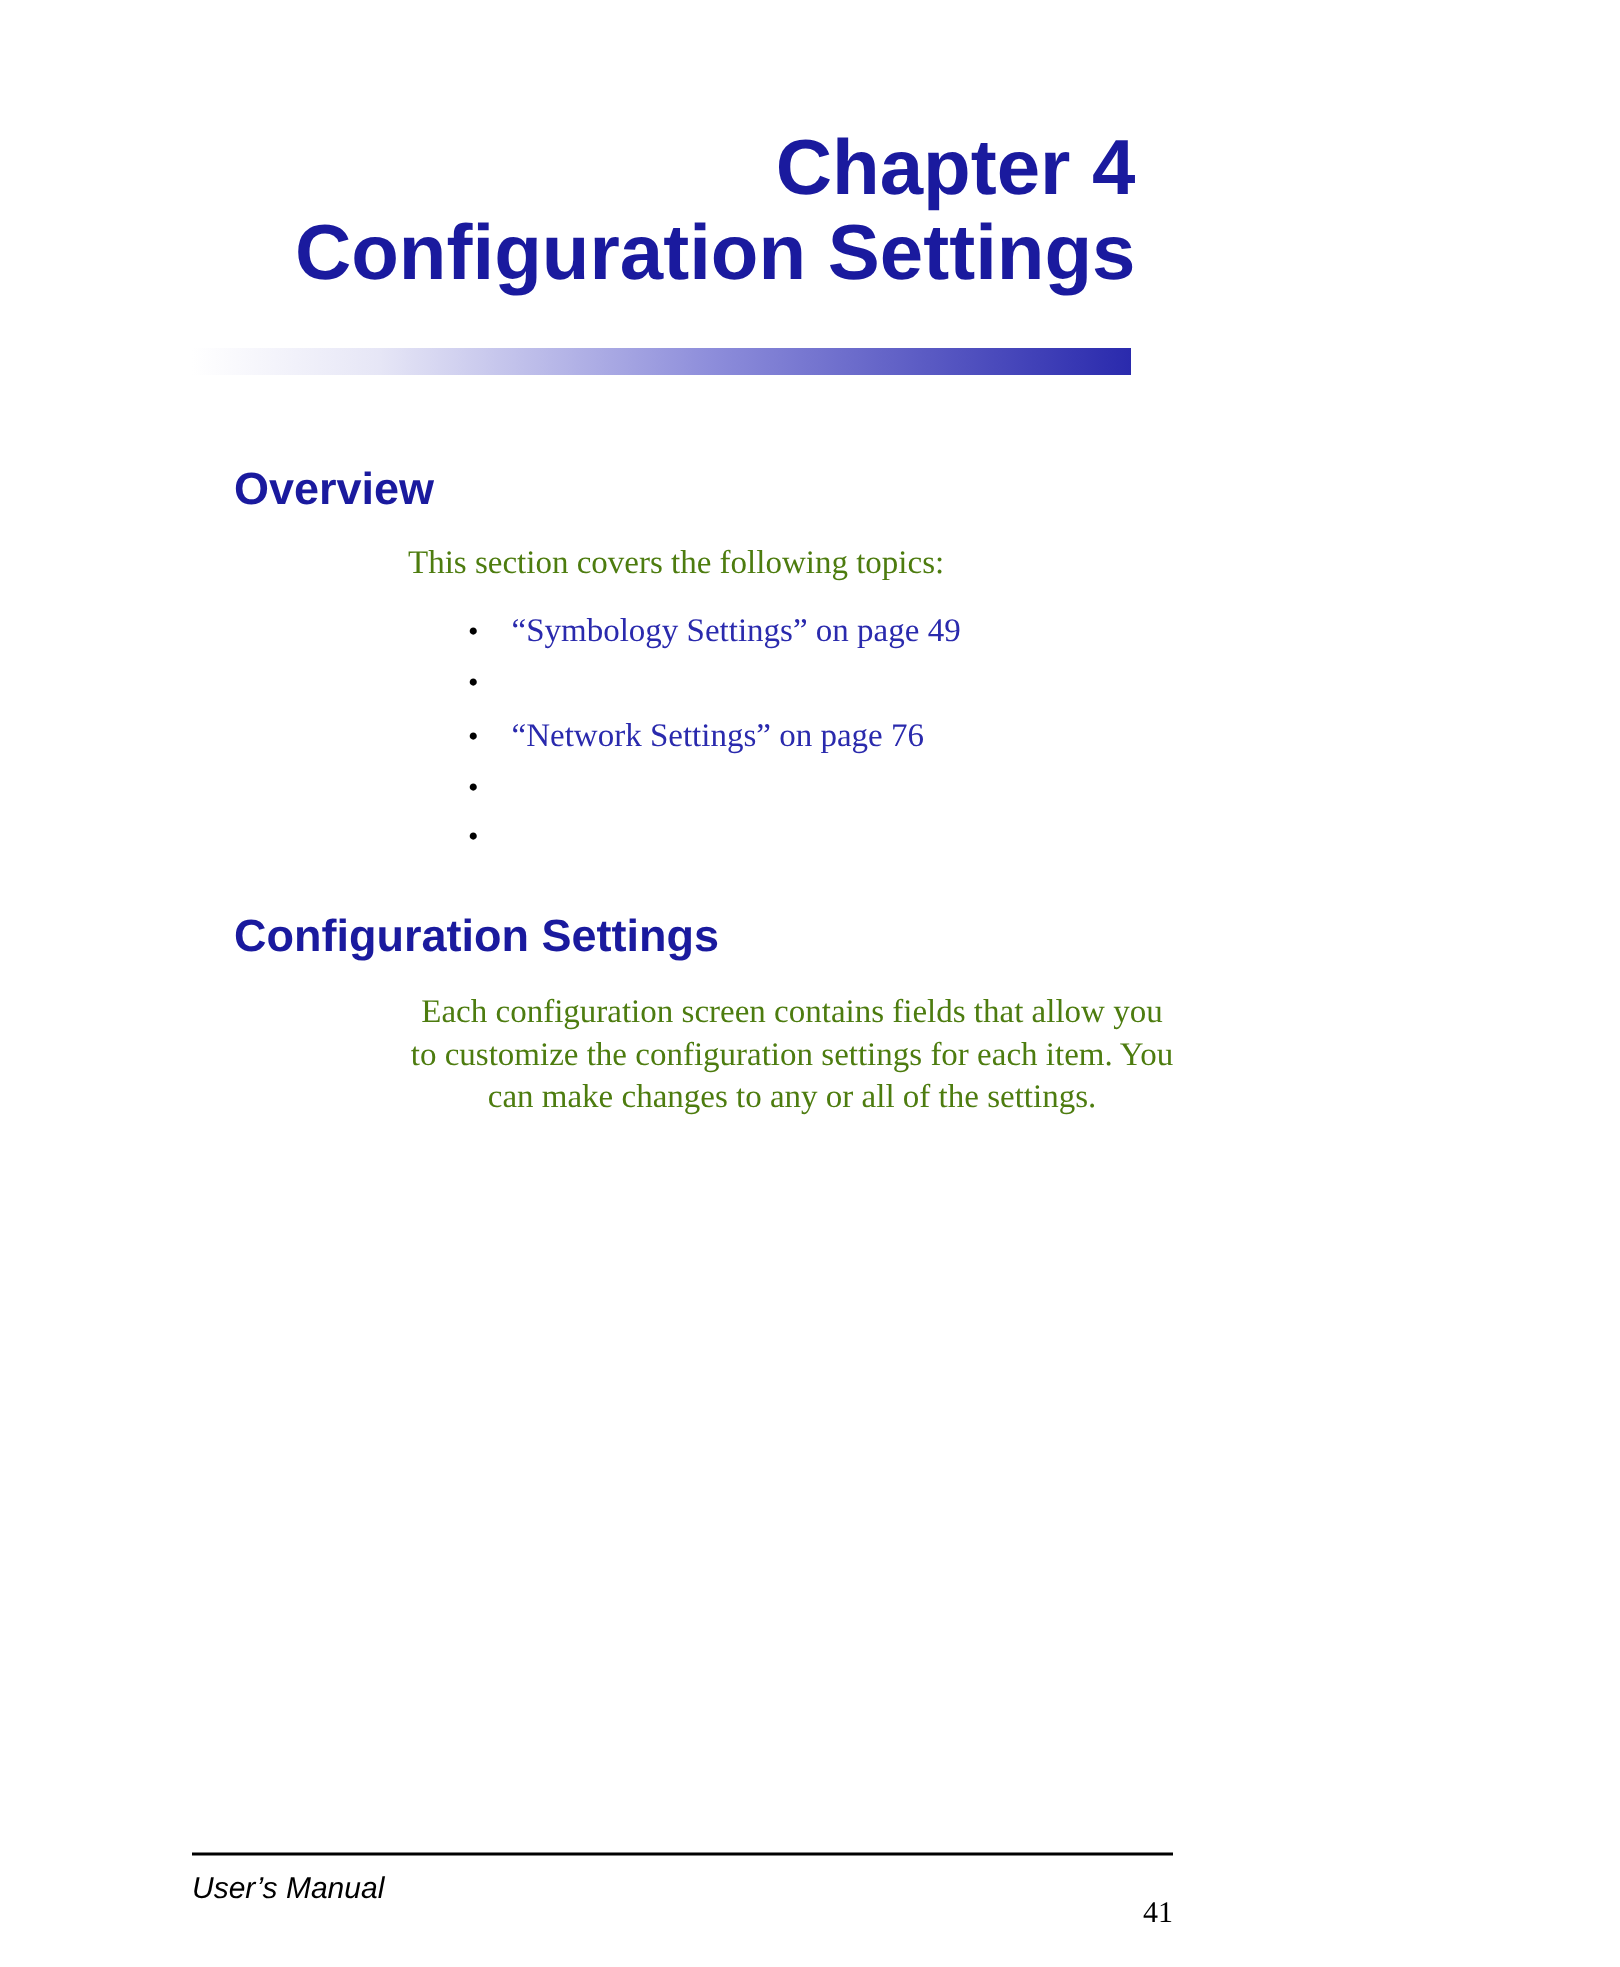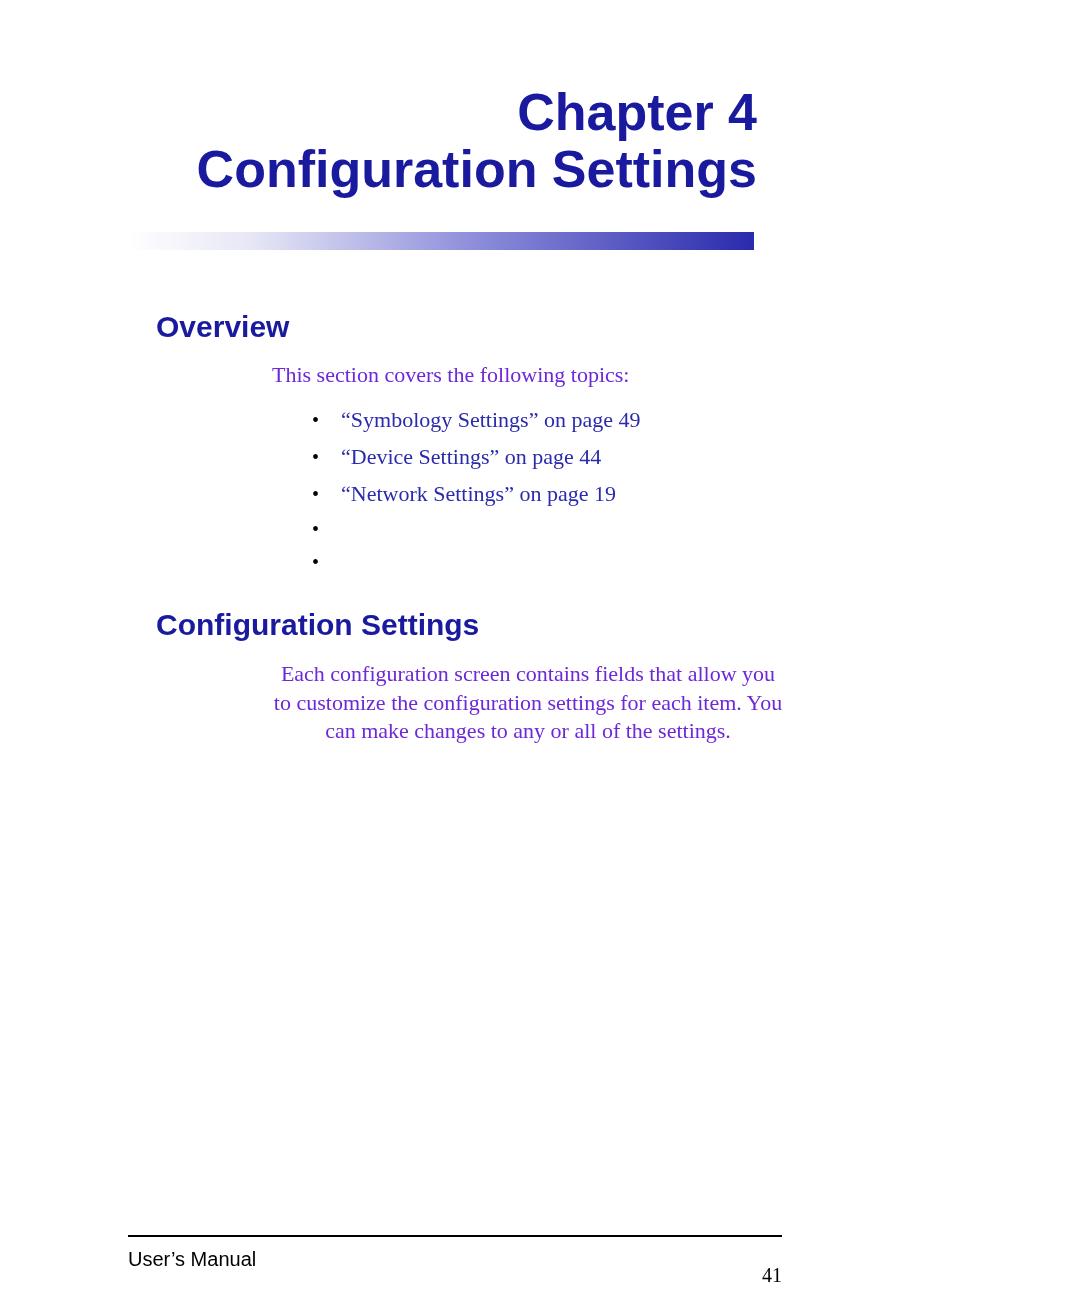"This section covers the following" .body-text { color: #6d28d9 -> #4d7c0f }
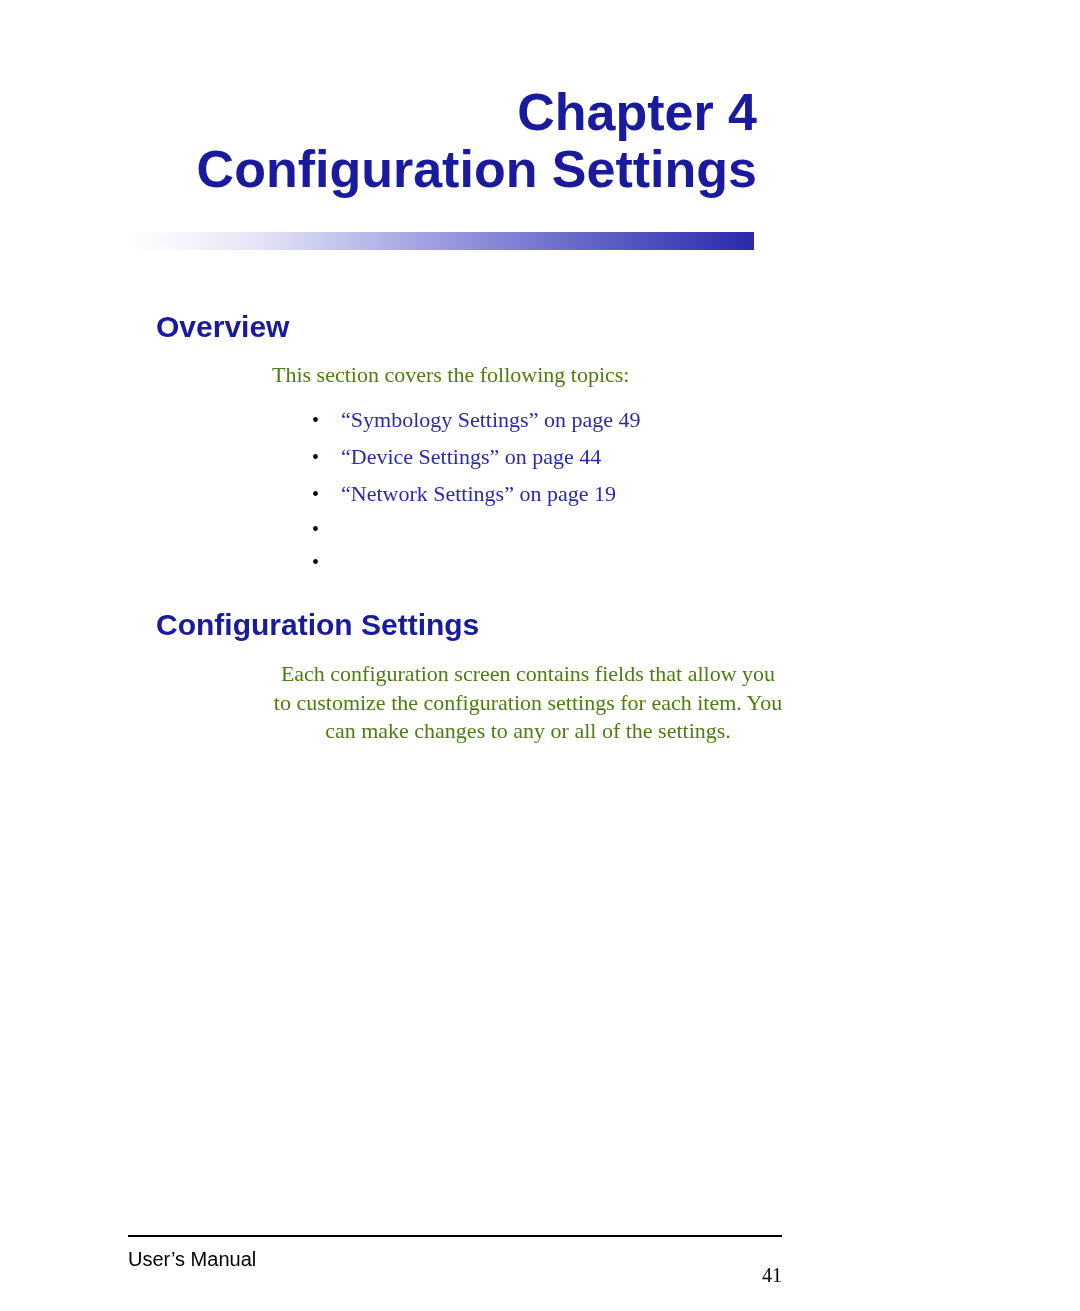"“Device Settings” on page 44" span.bullet-text { html: <span>“Device Settings” on page 44</span> -> none }
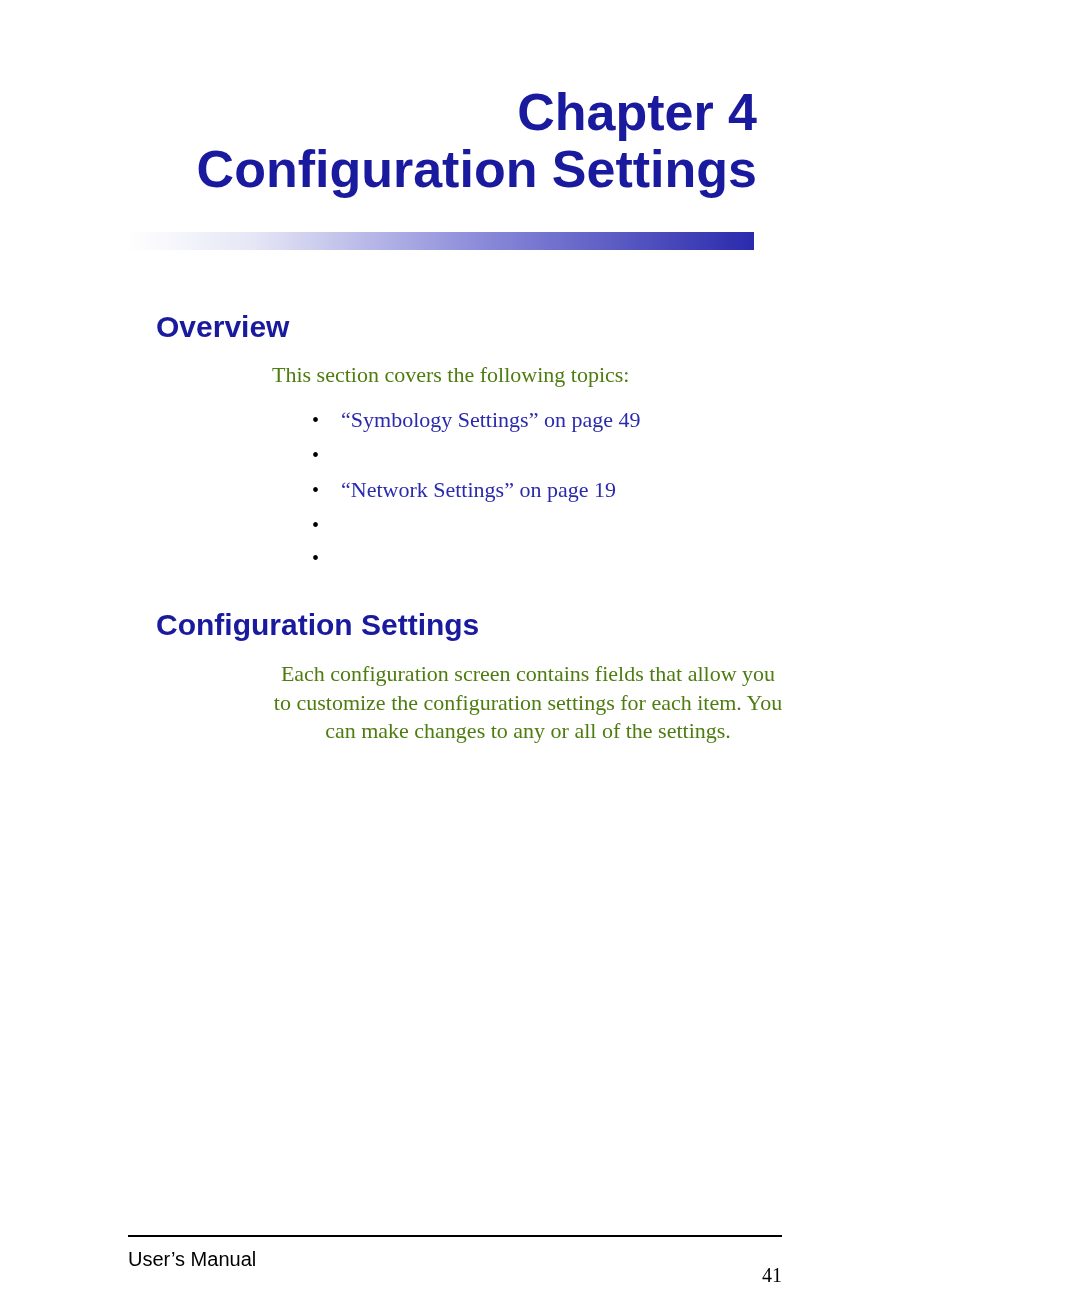"“Network Settings” on page 19" span.bullet-text { text: 19 -> 76 }
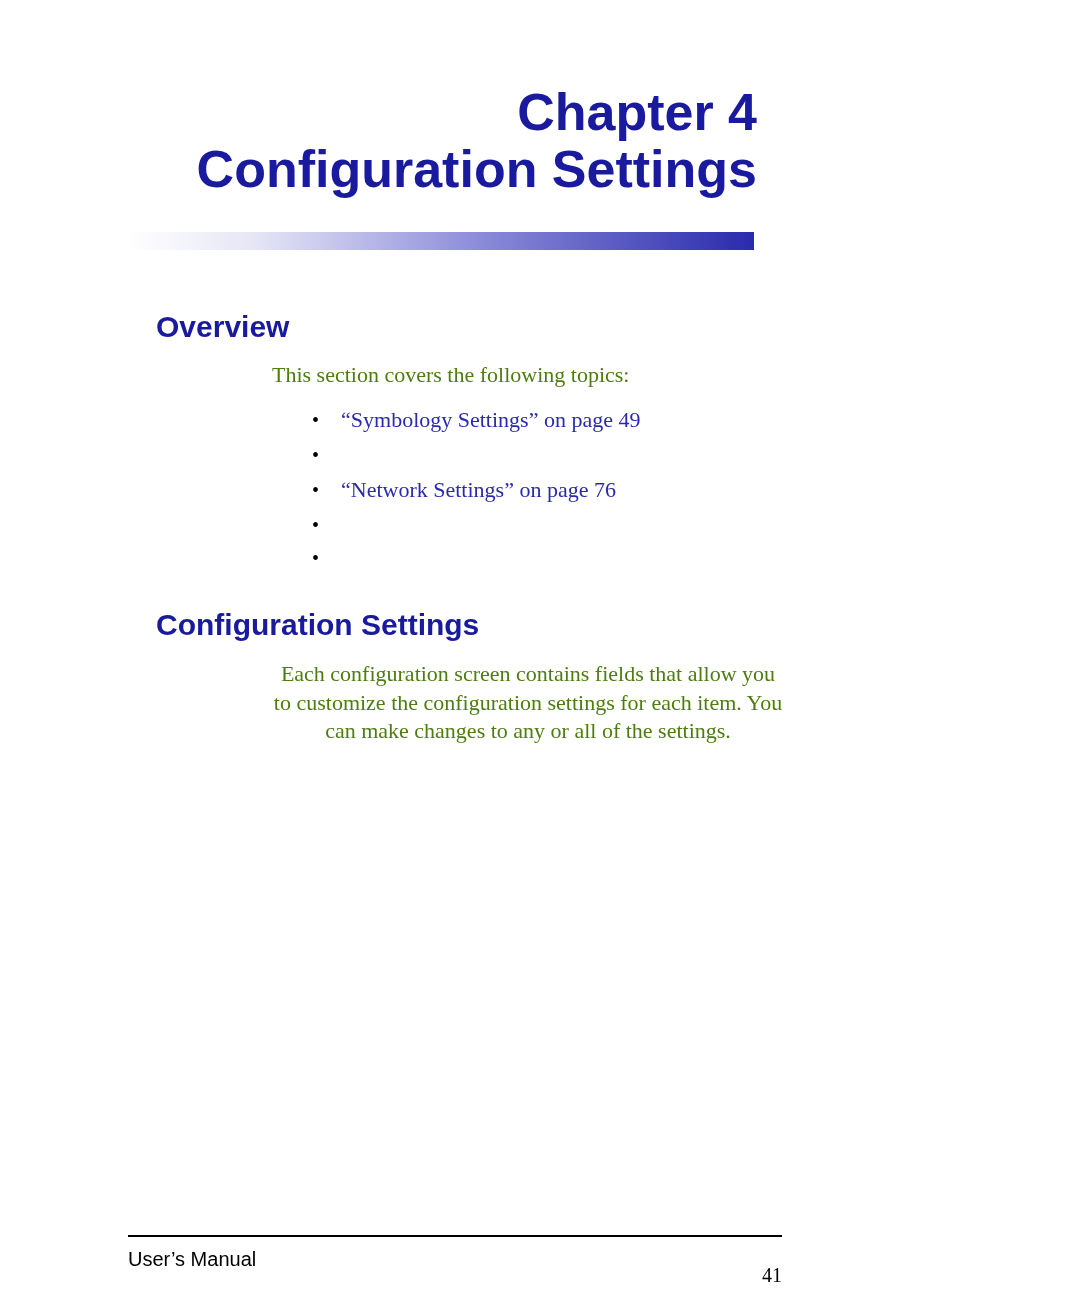"User’s Manual" .footer-left { font-style: none -> italic }
